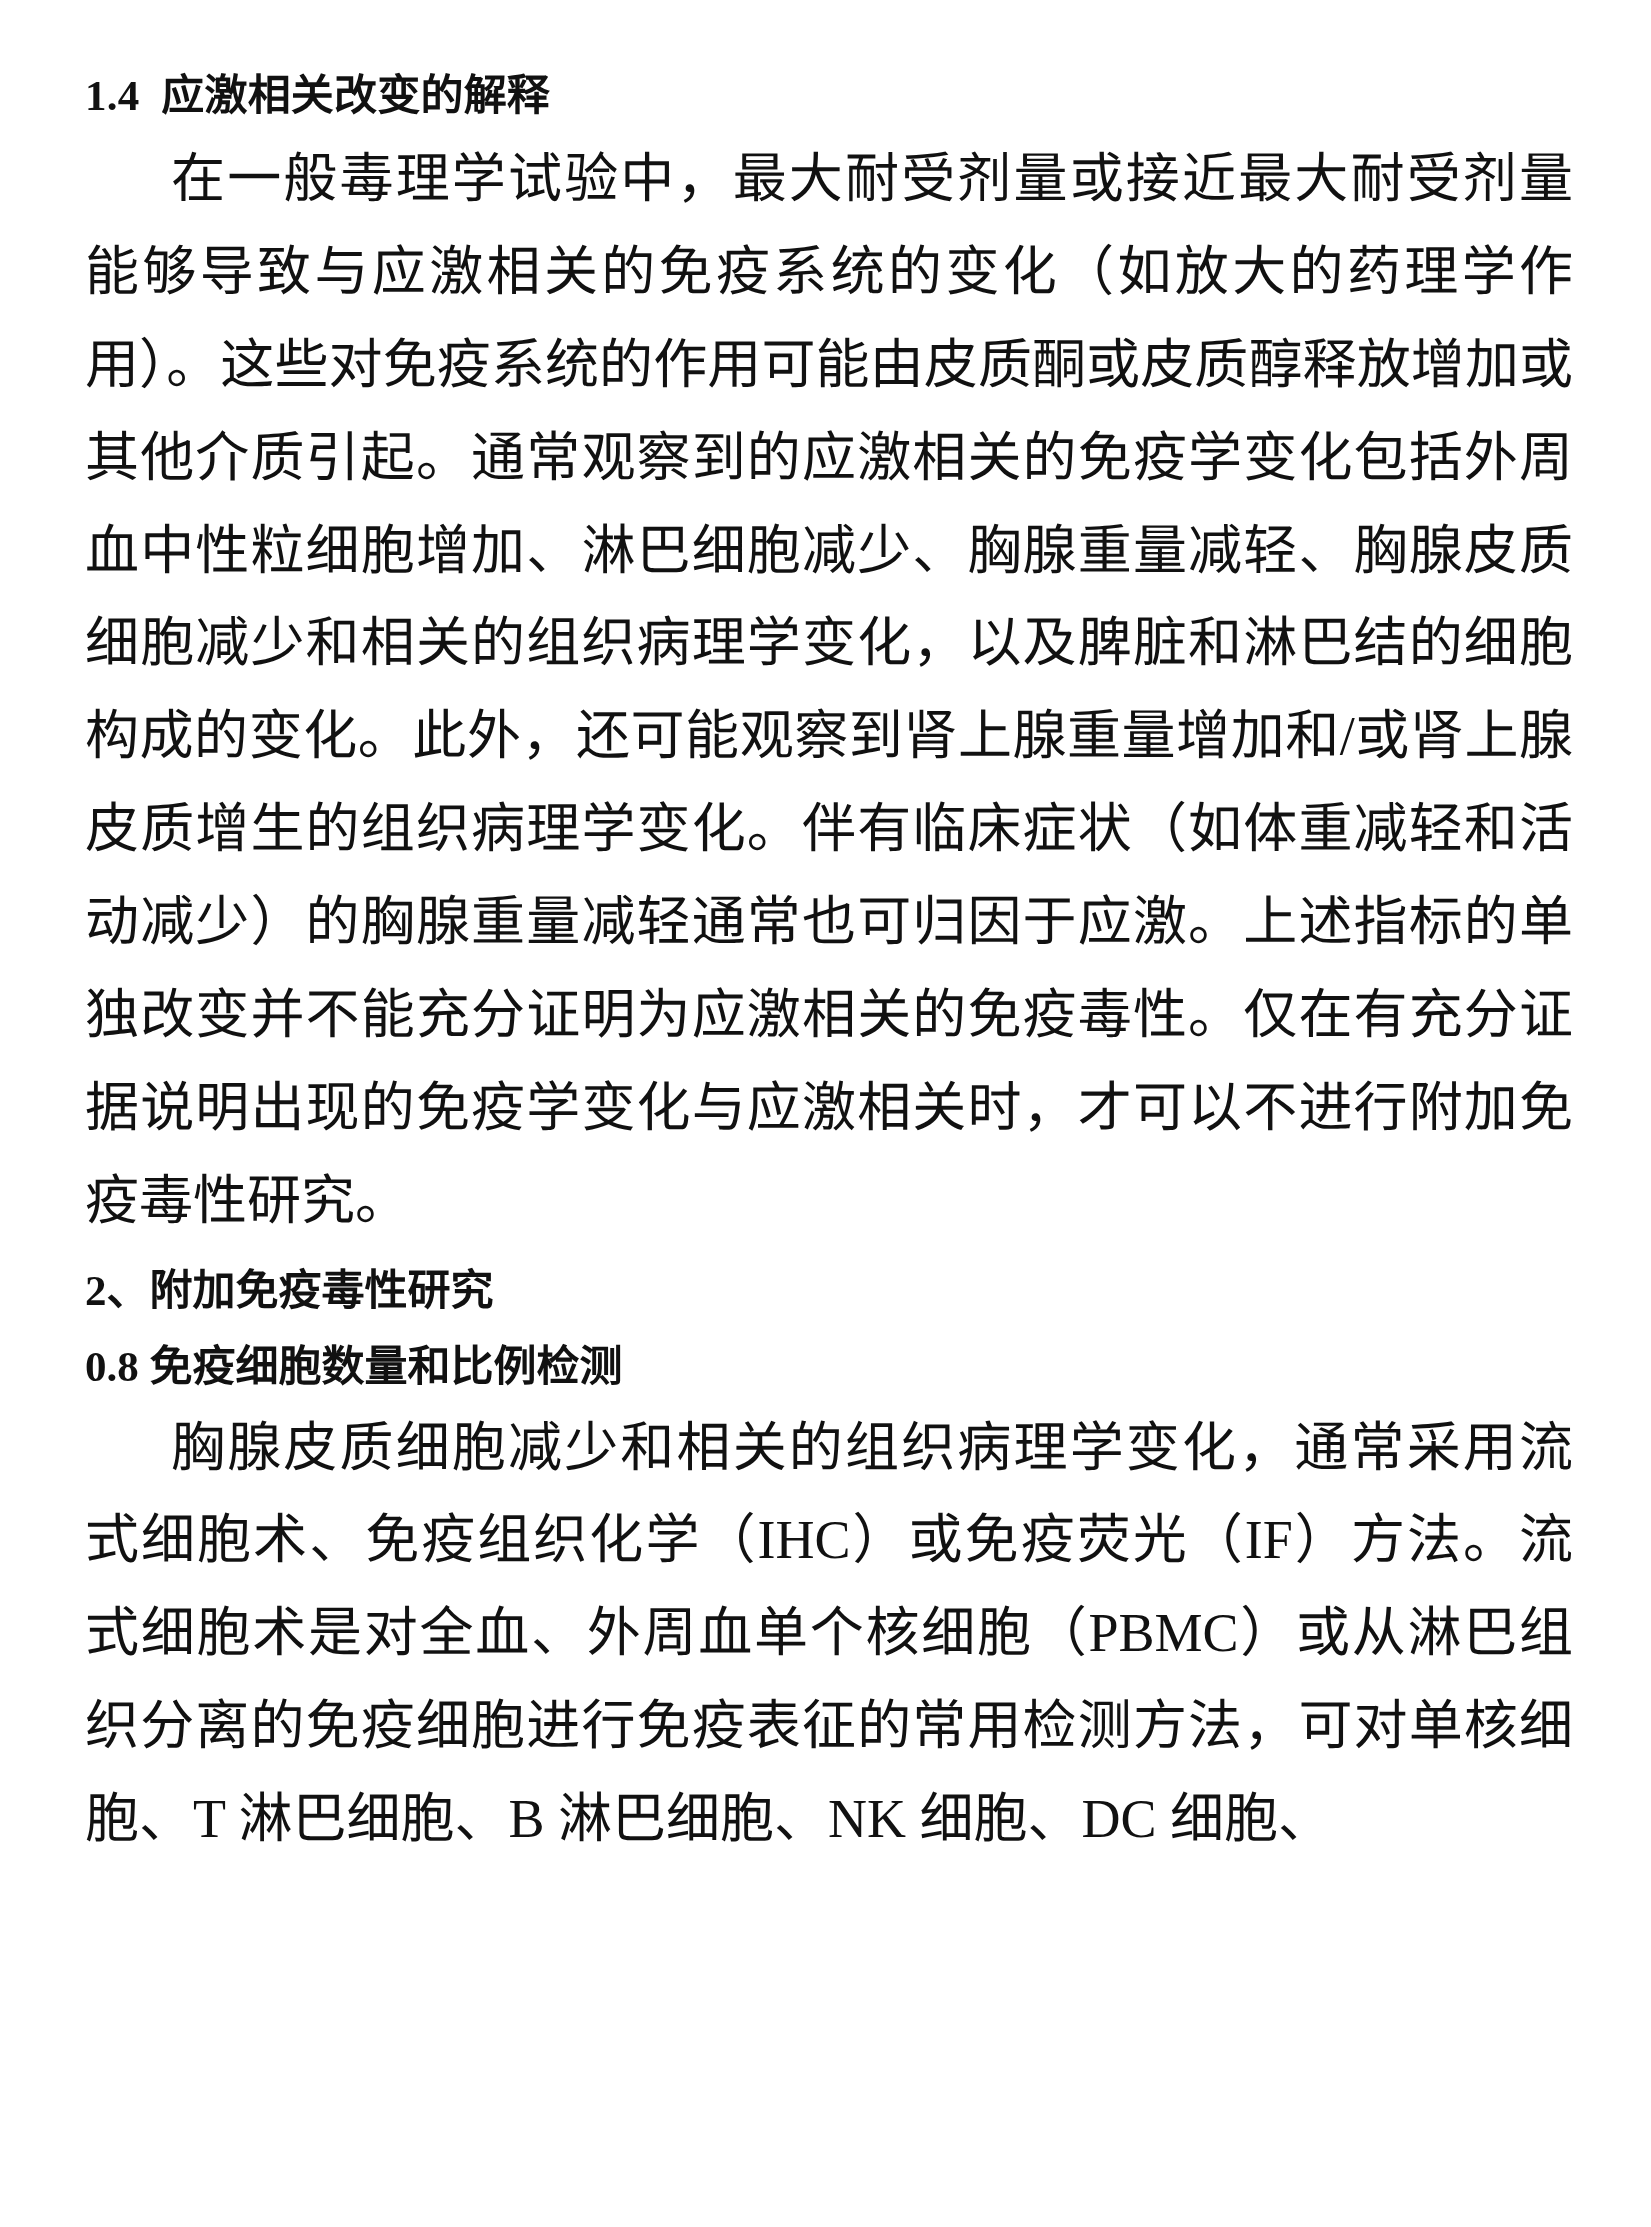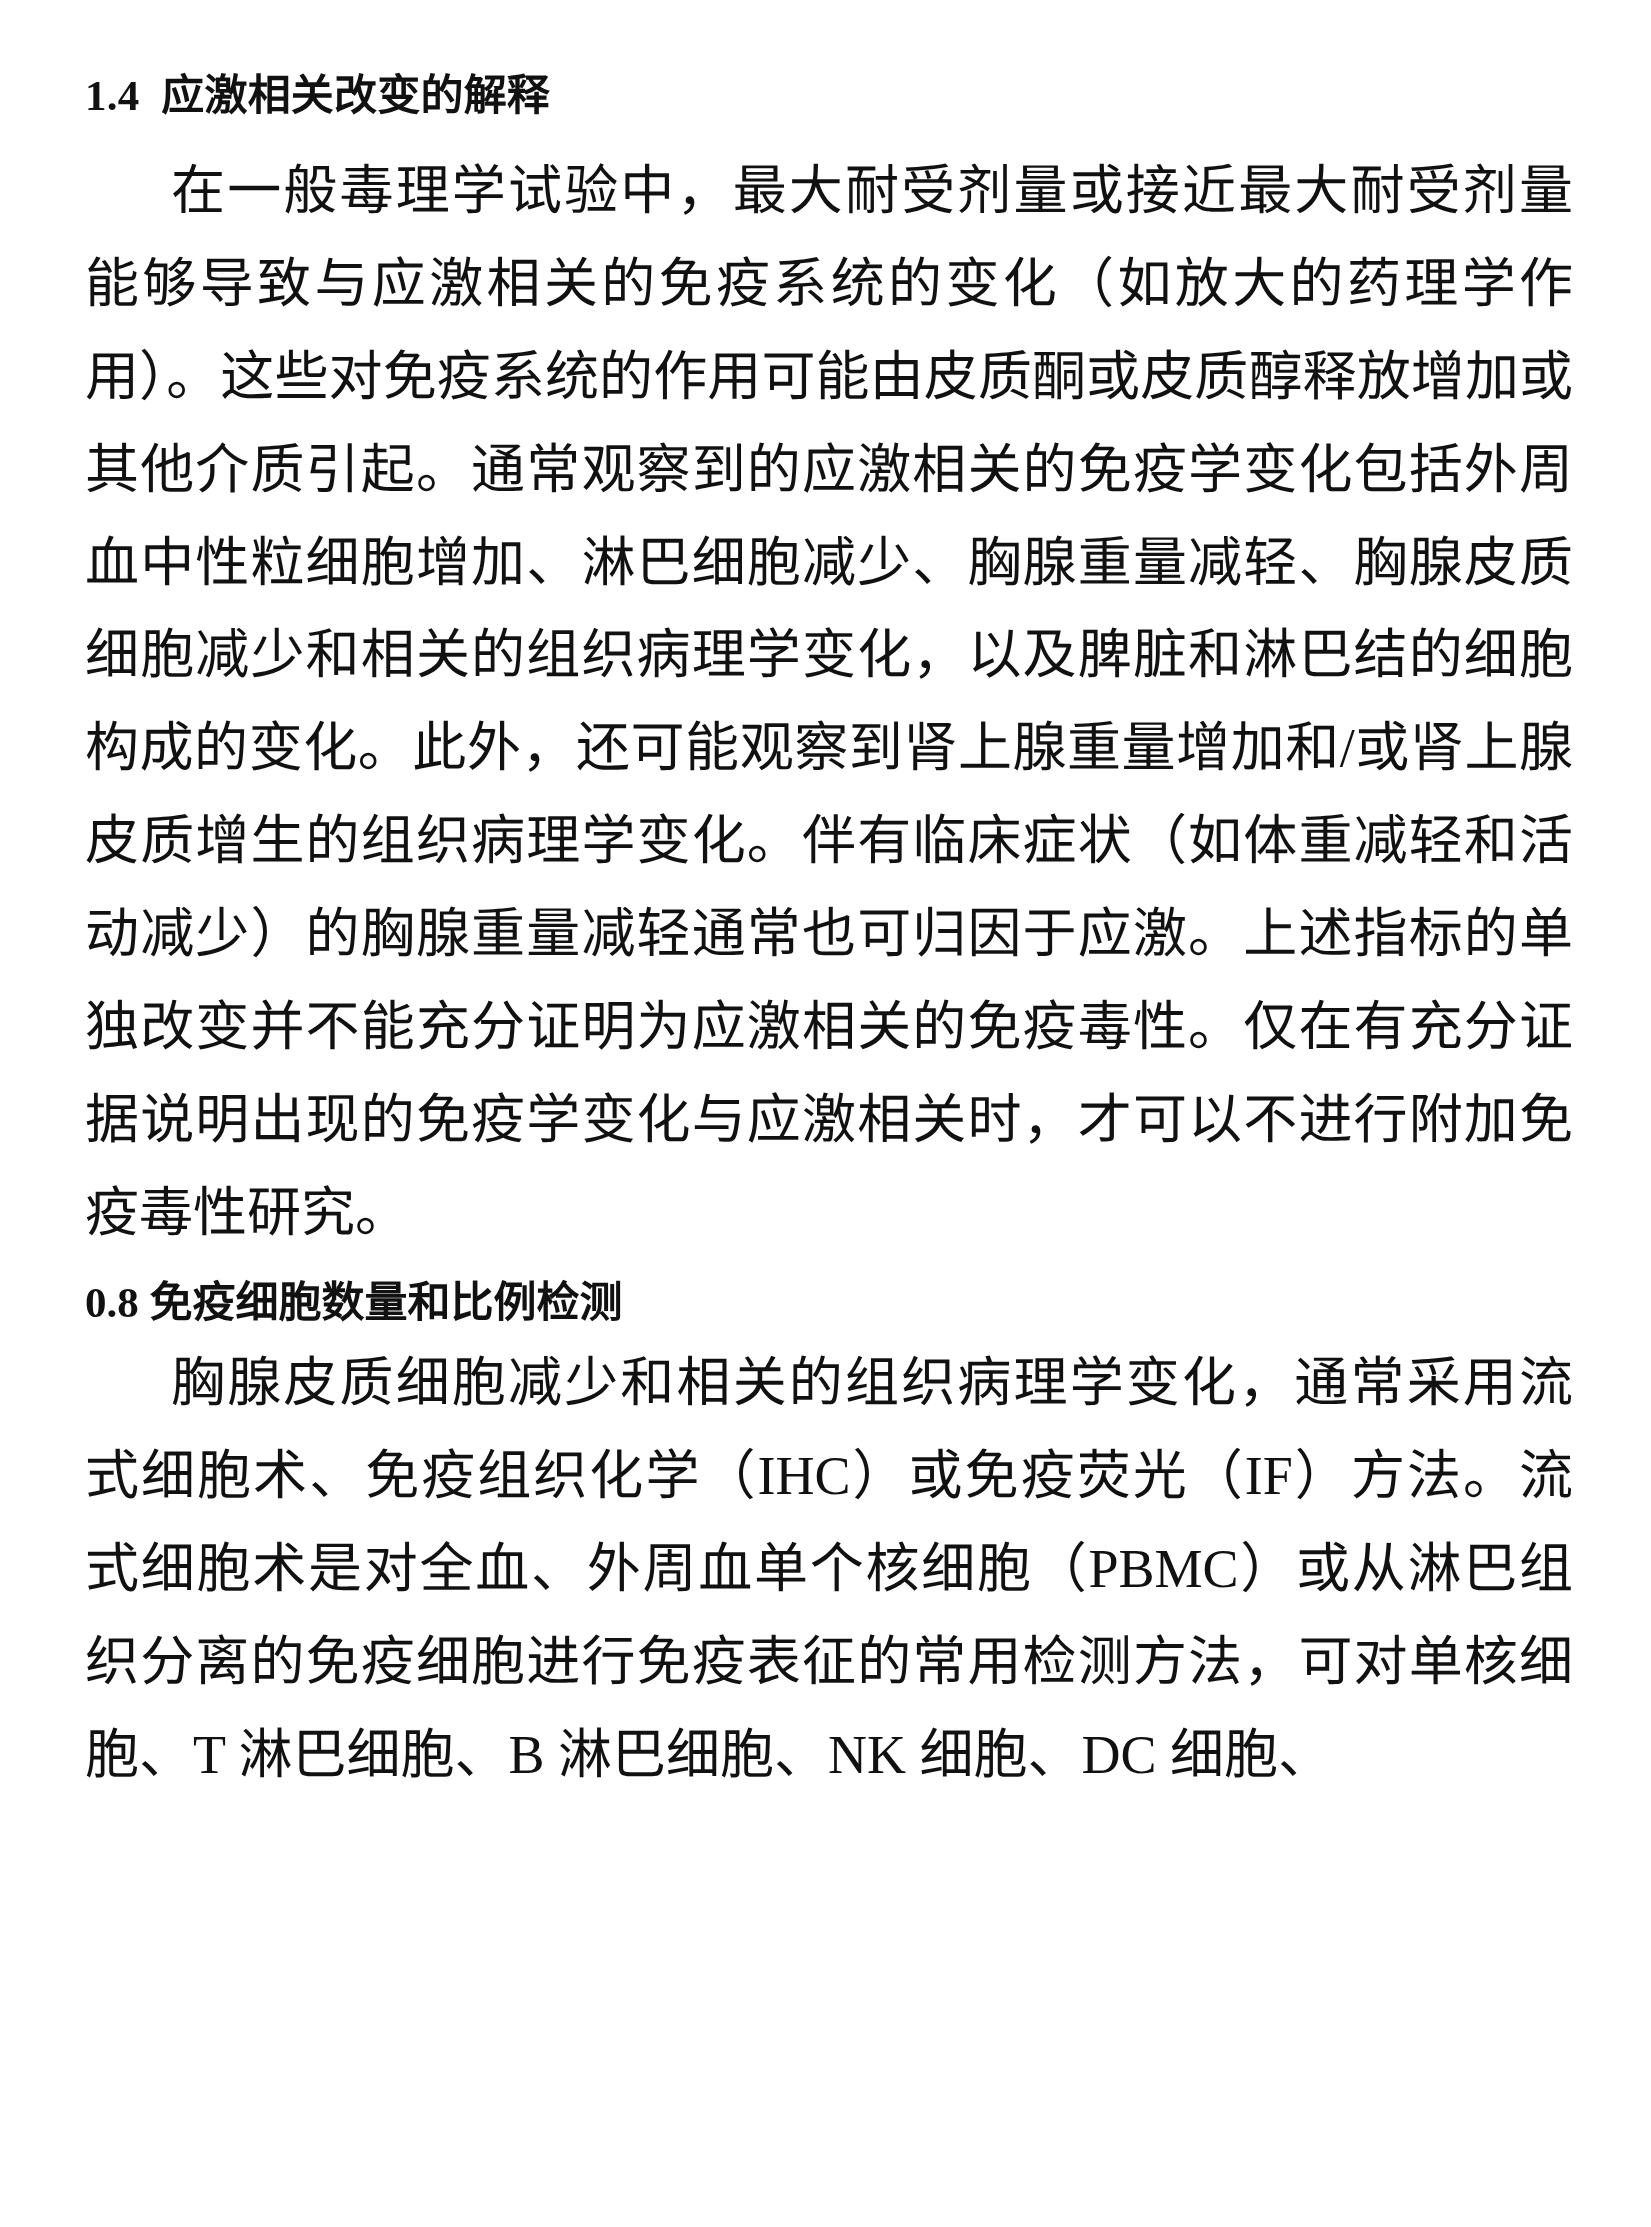"1.4 应激相关改变的解释" .heading { margin: 0 0 20px 0 -> 0 0 8px 0 }
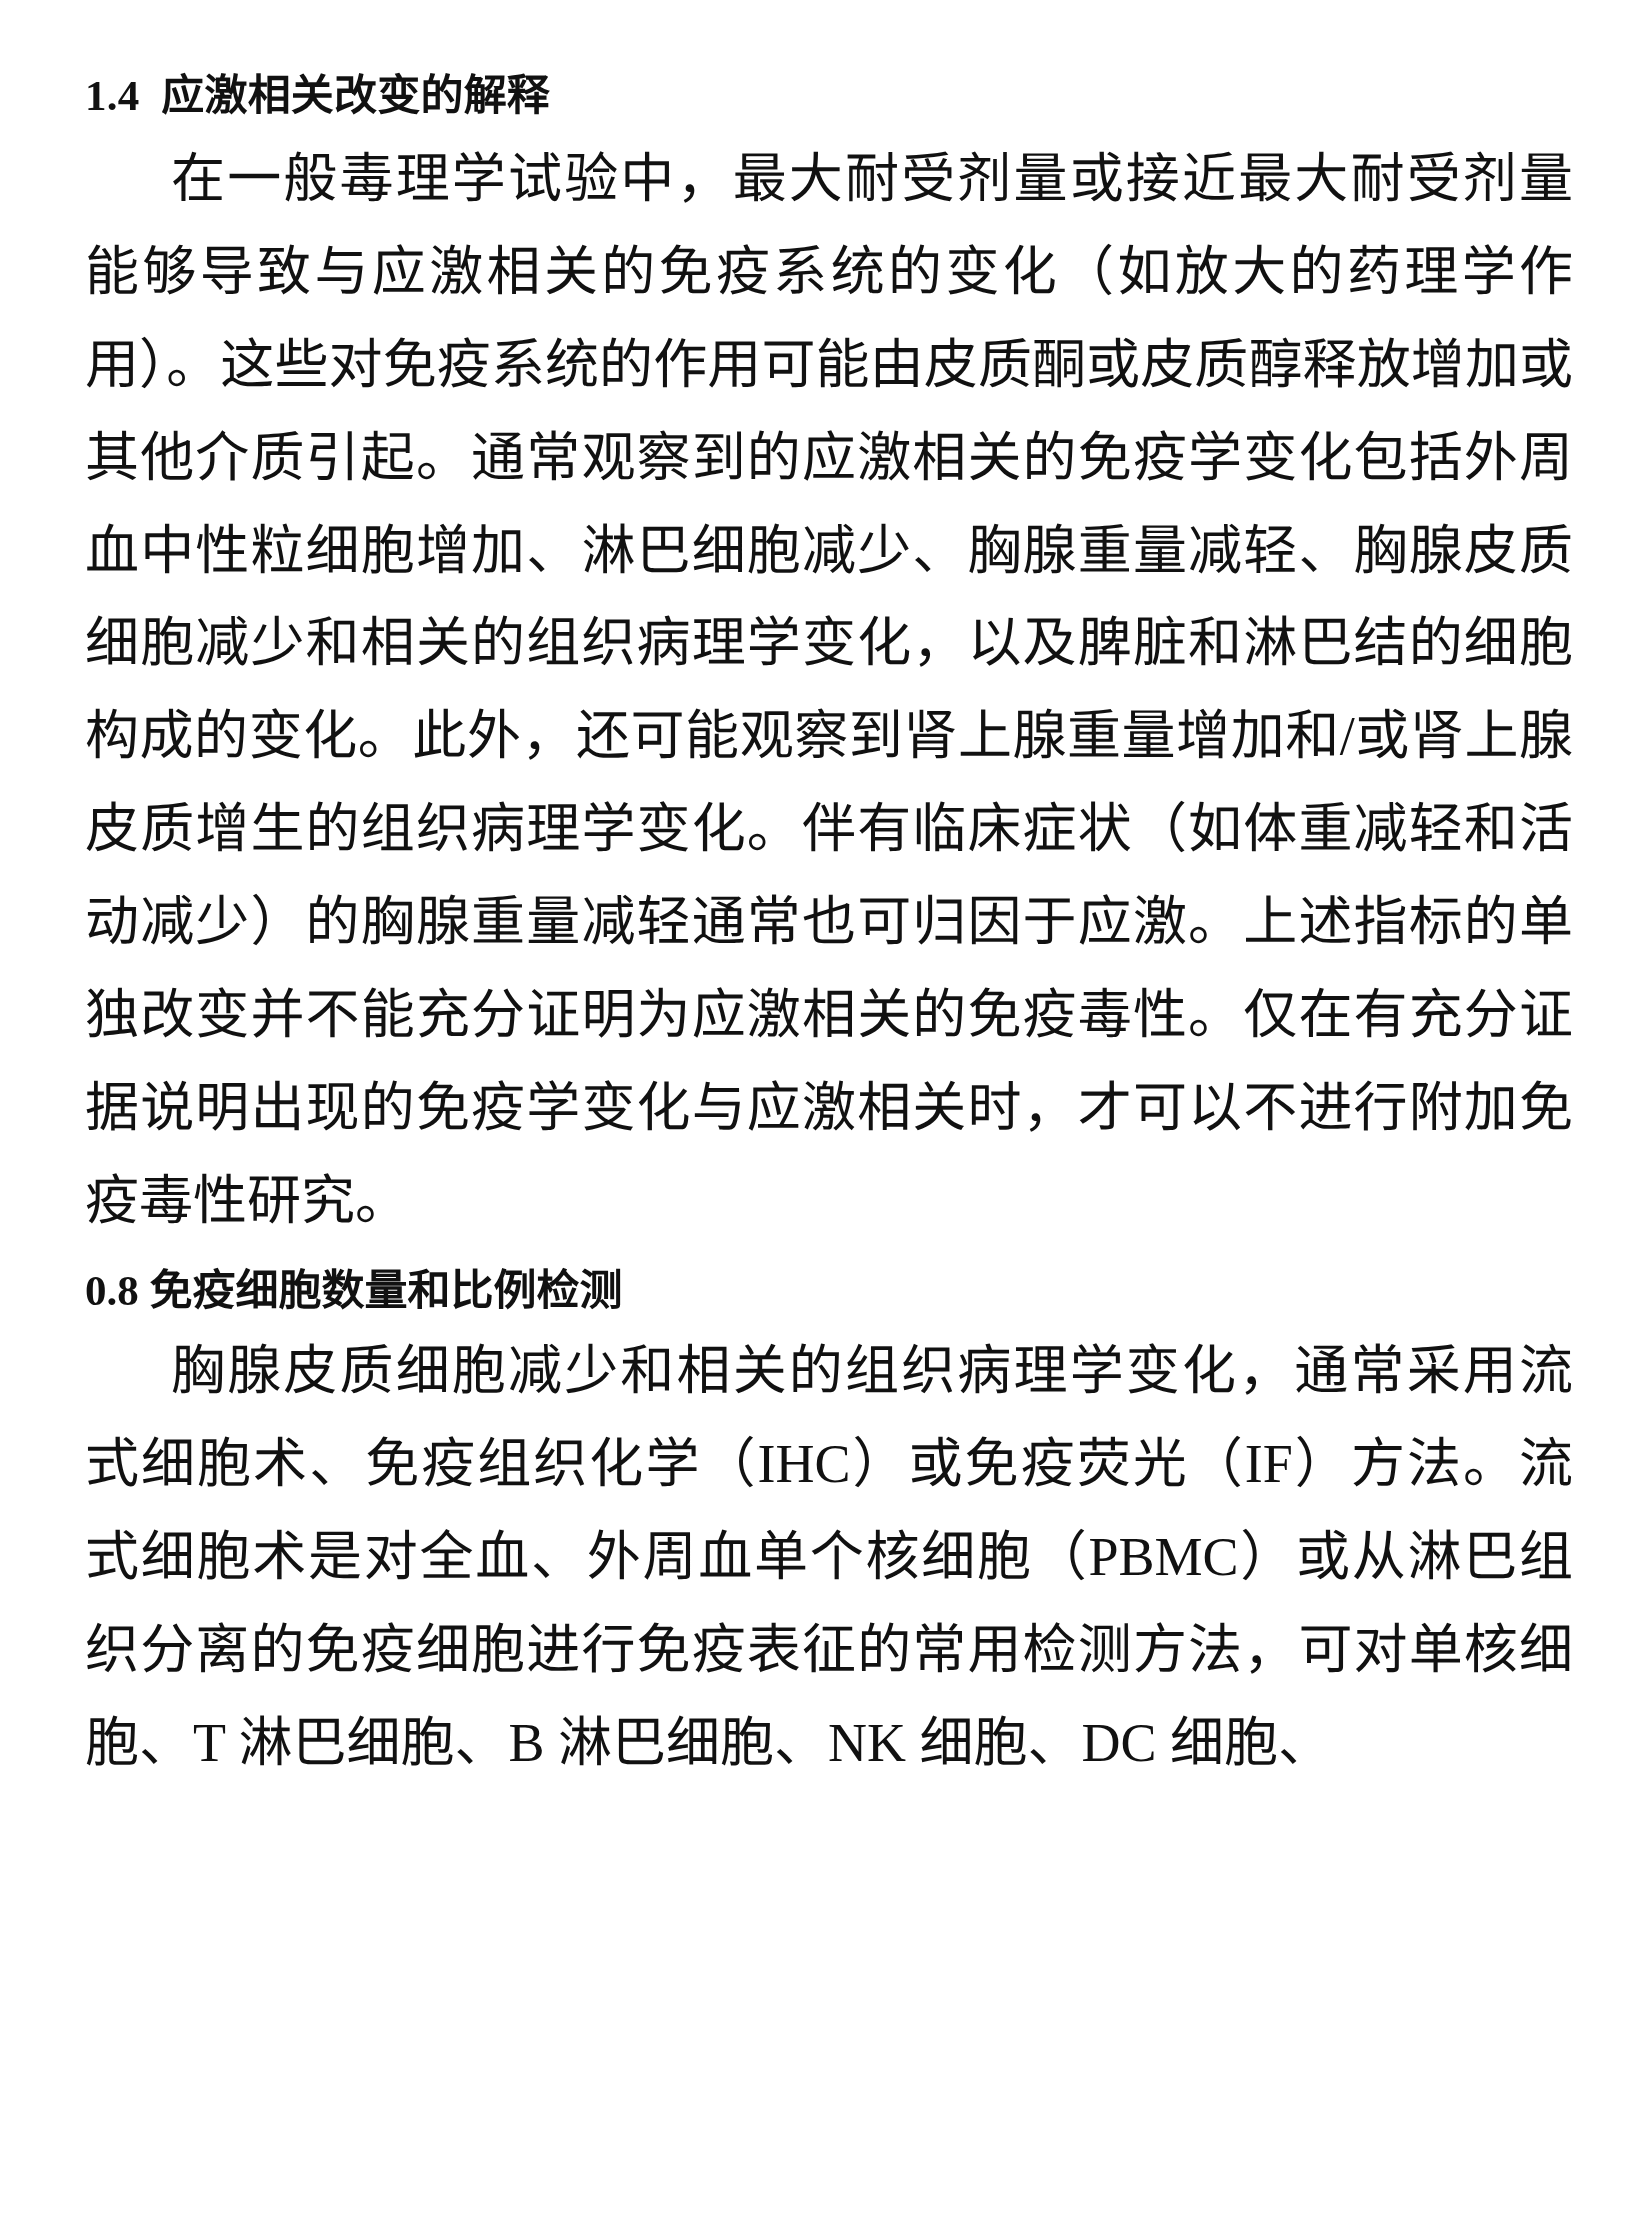"2、附加免疫毒性研究" h2.heading2 { html: none -> <h2>2、附加免疫毒性研究</h2> }
